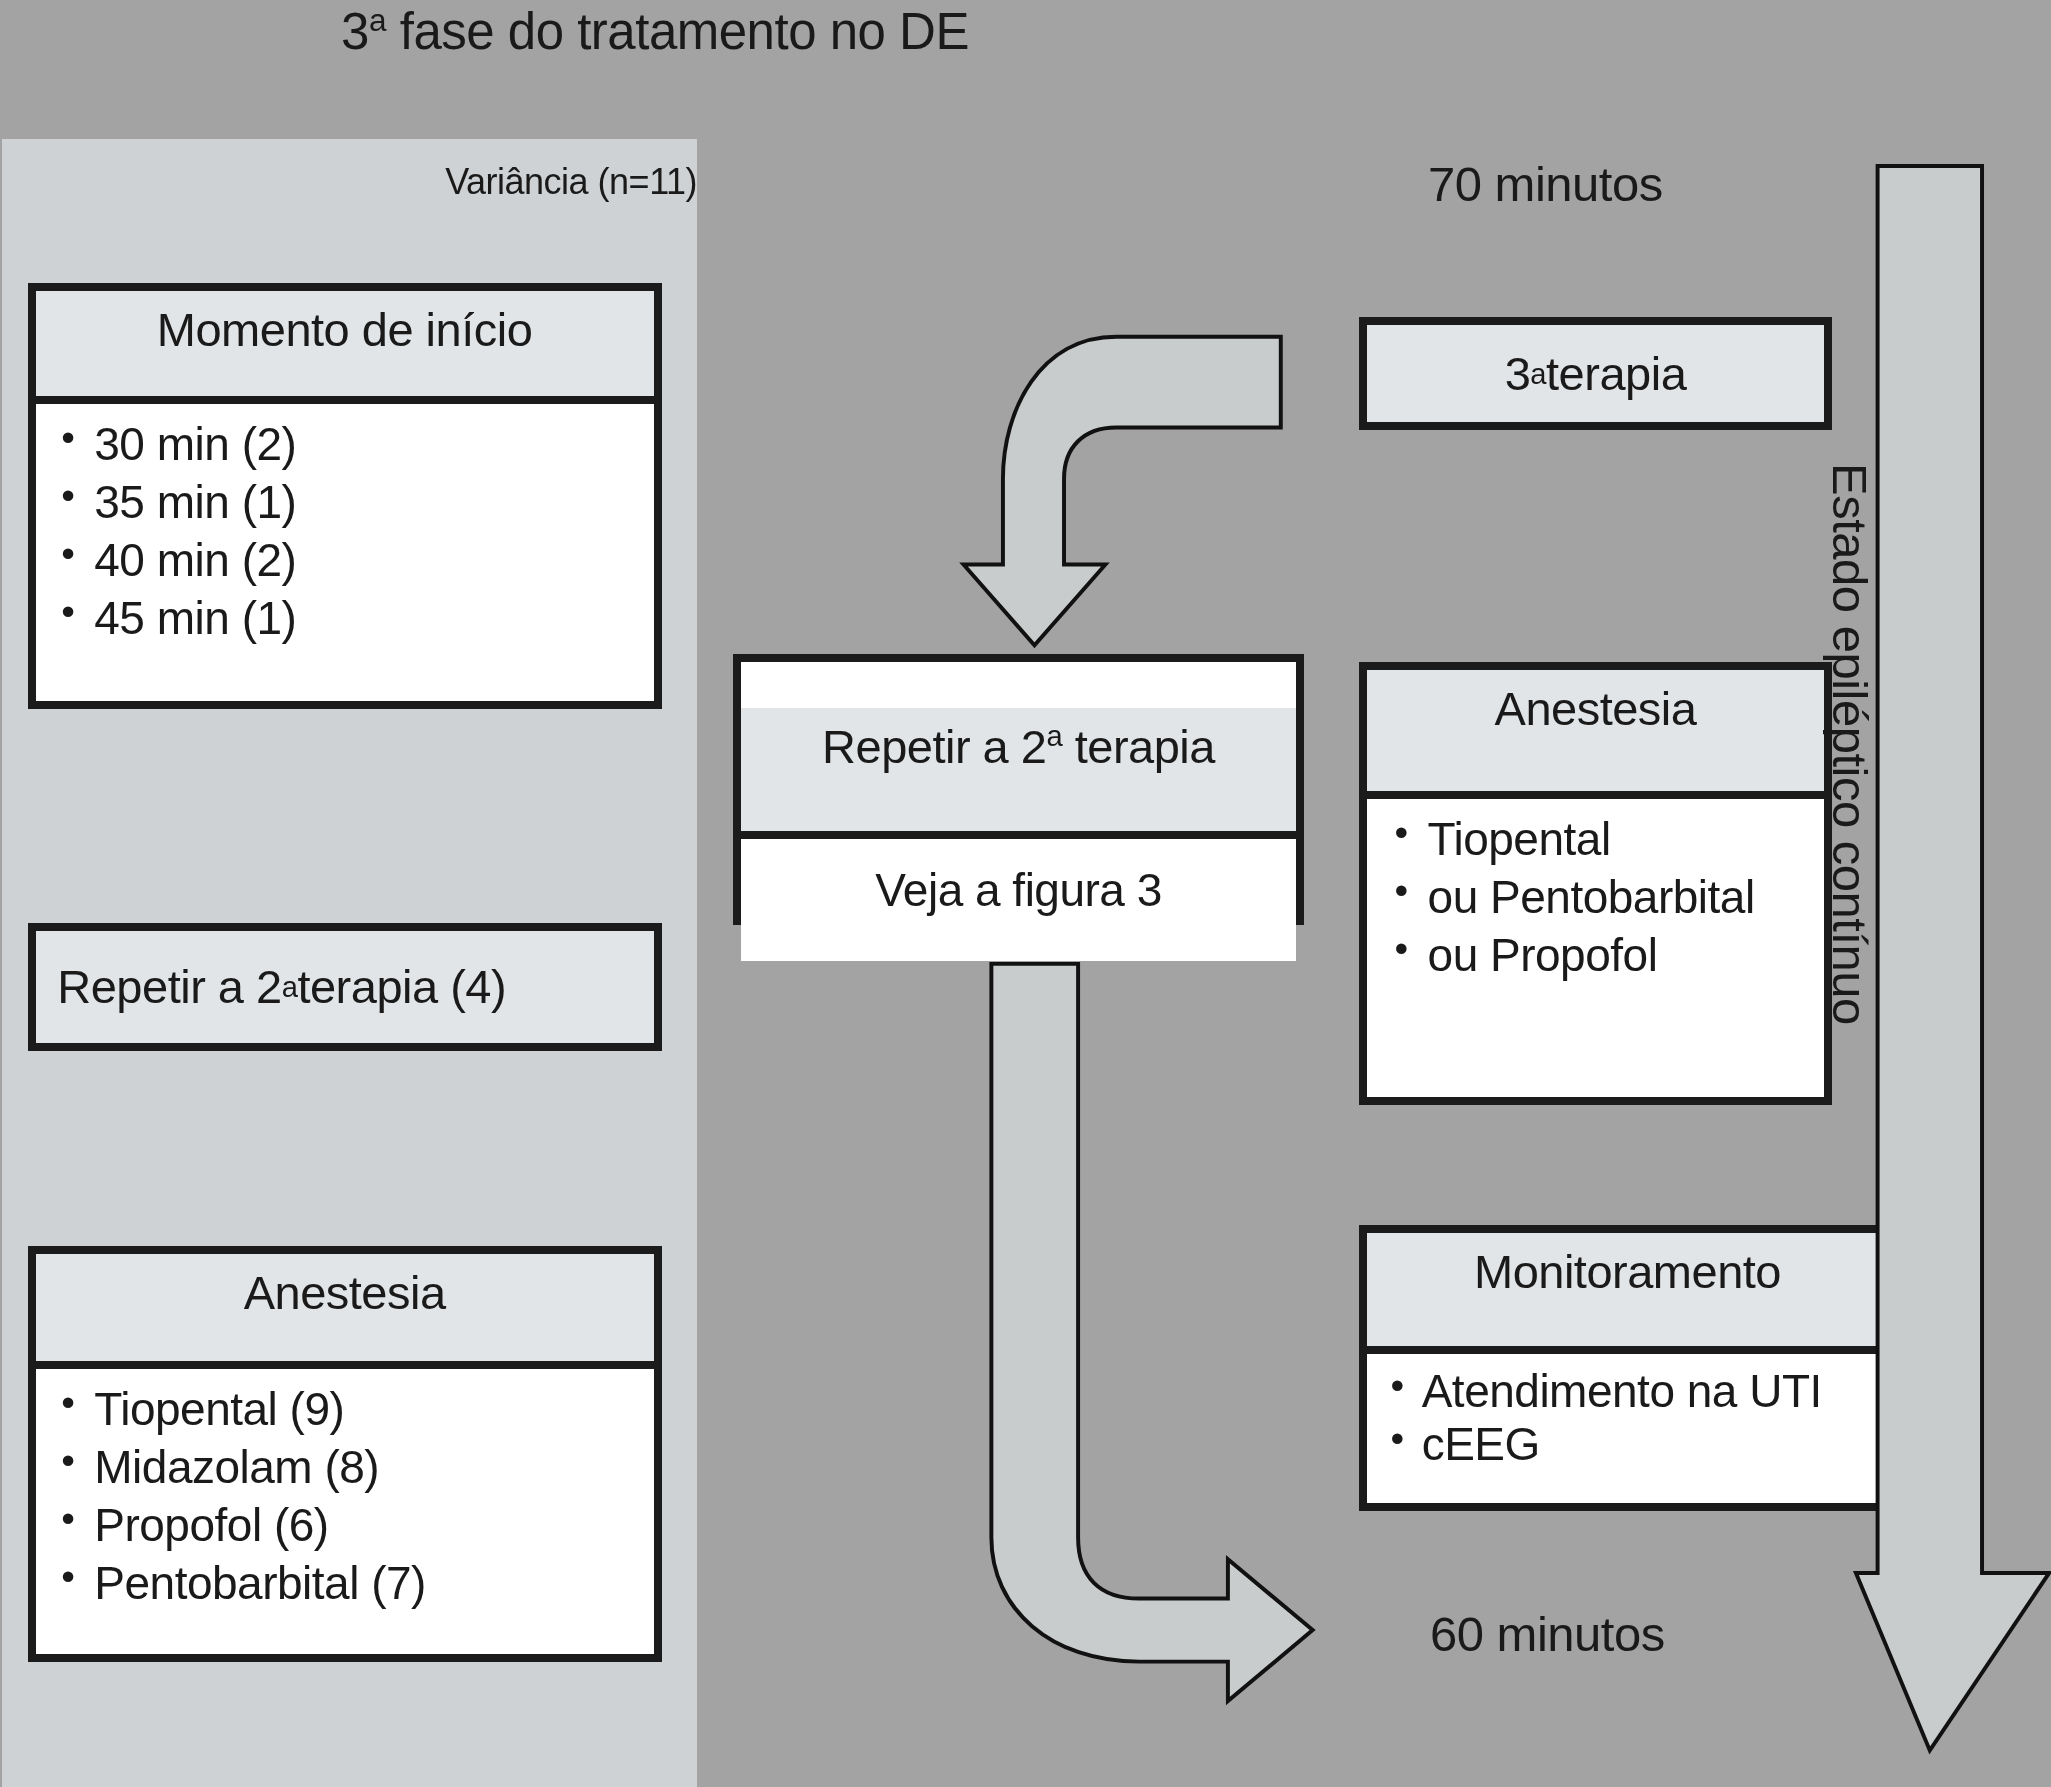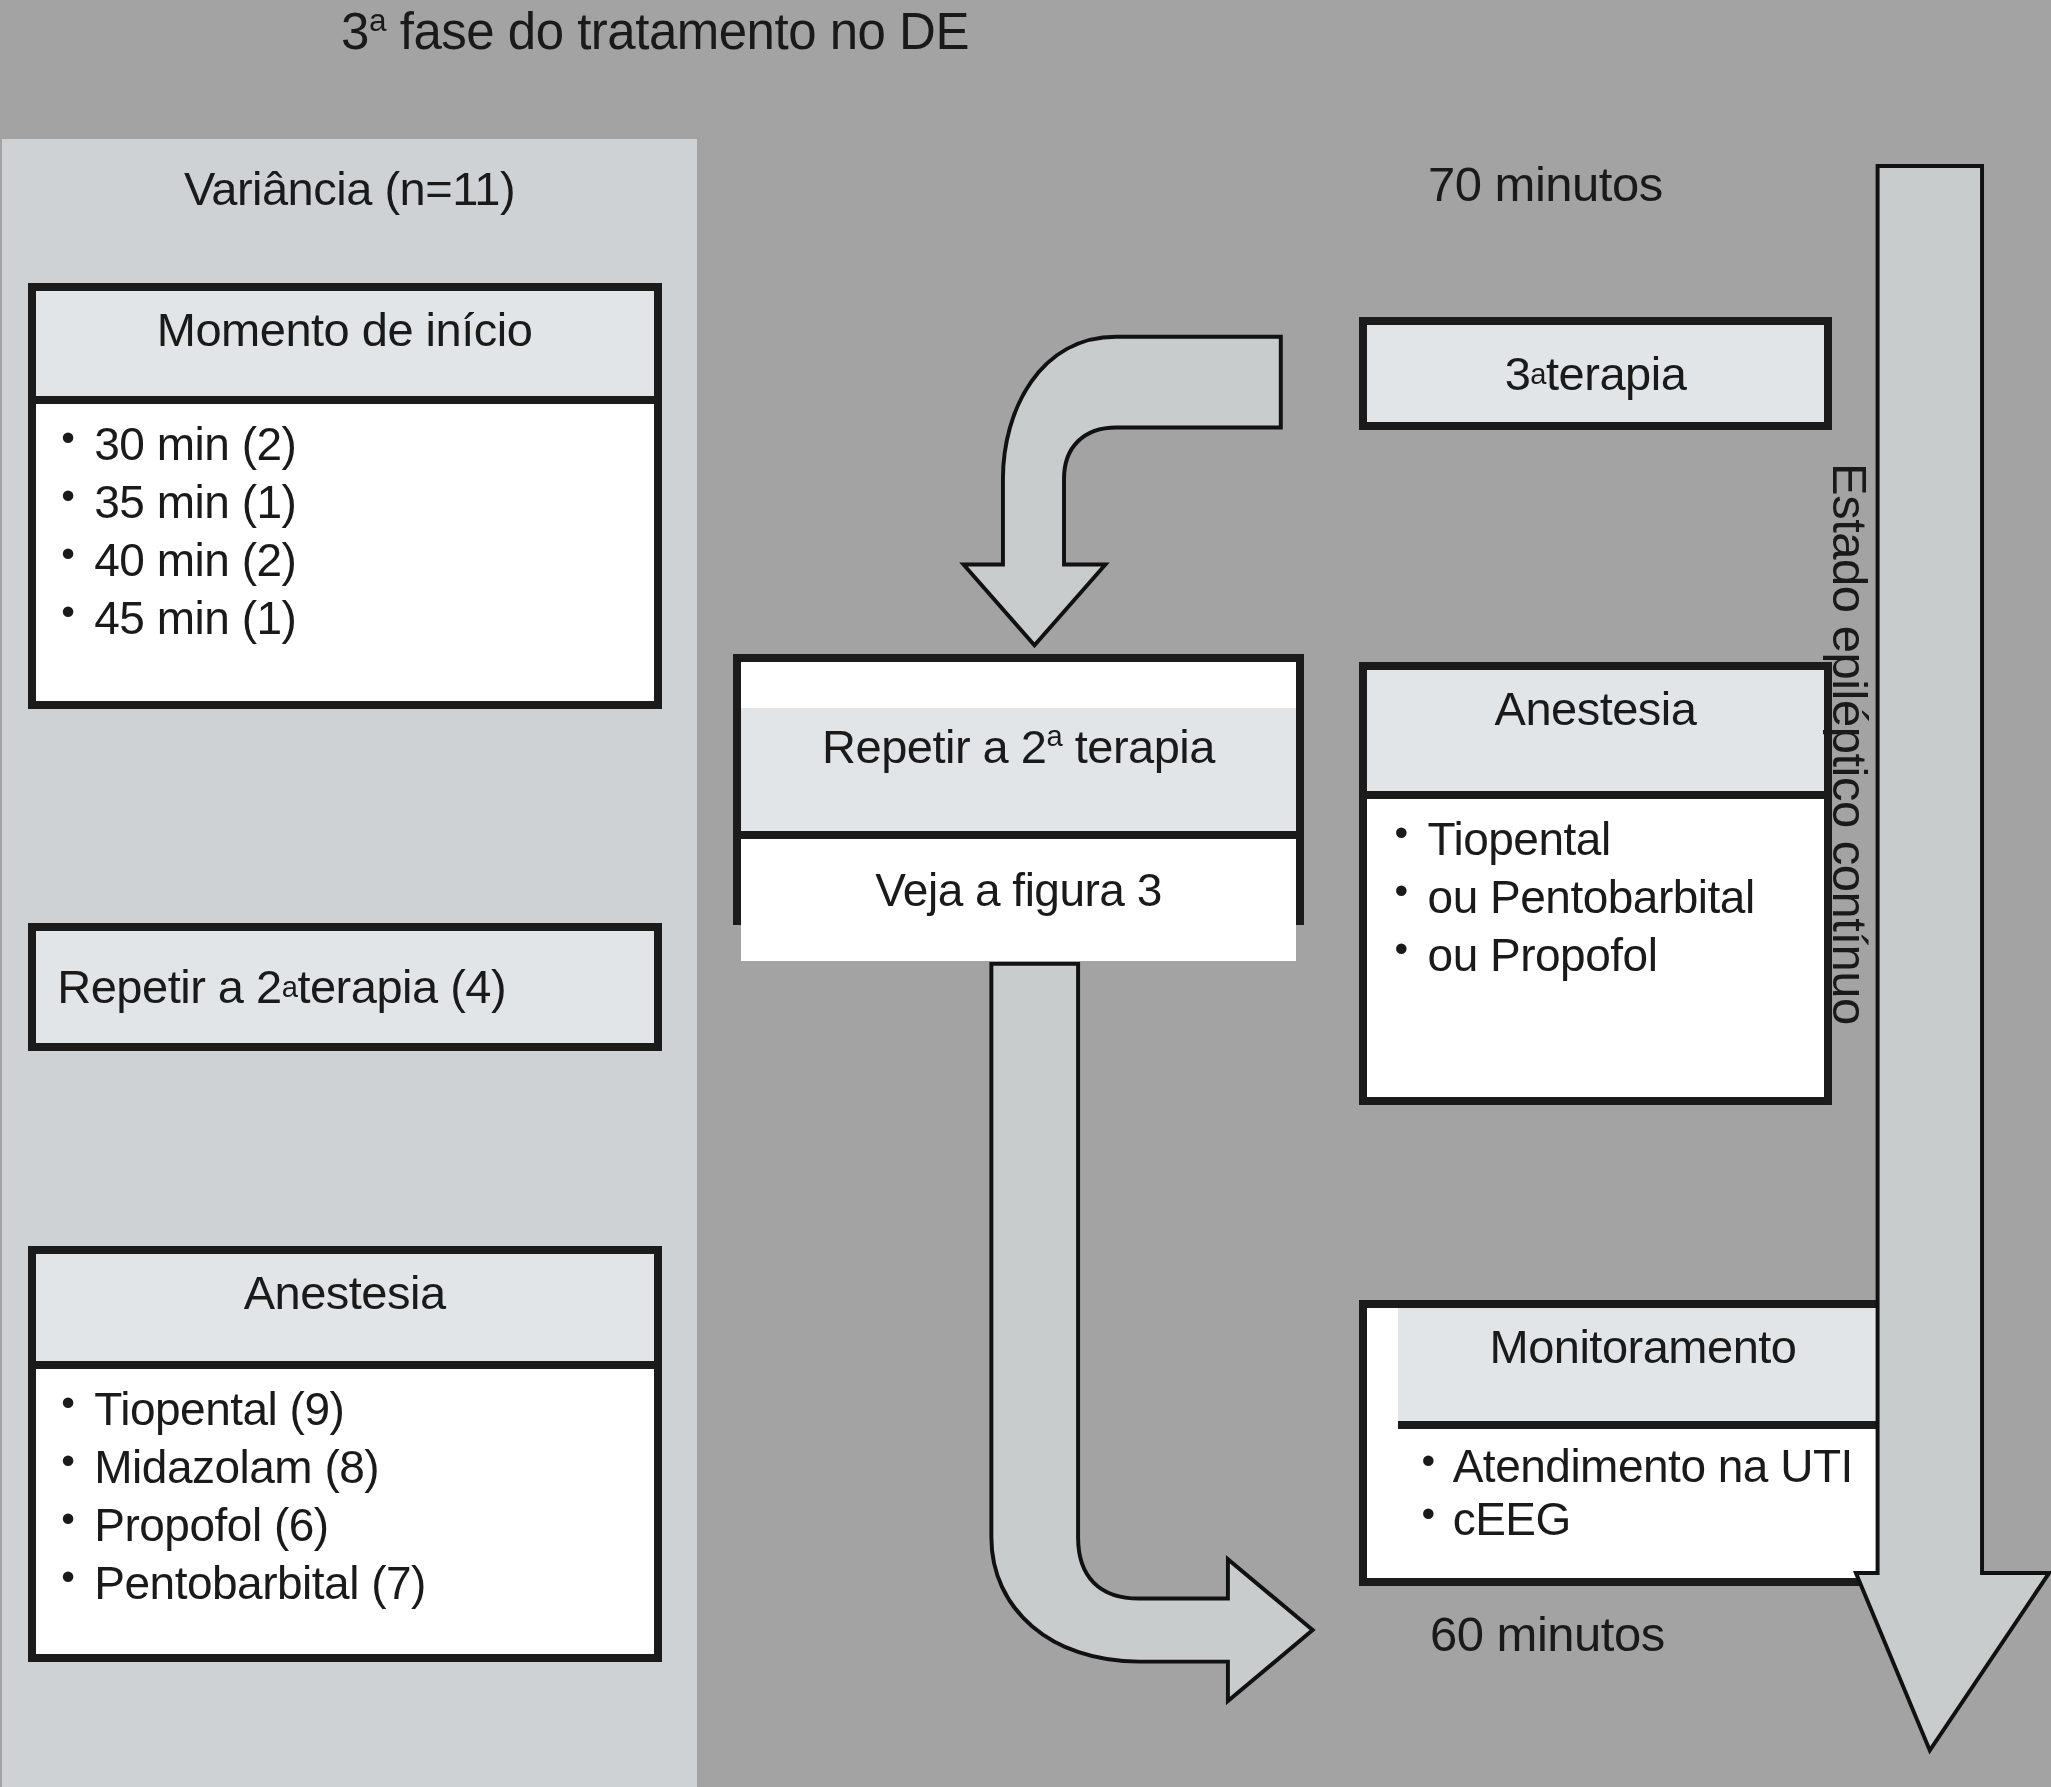"Variância (n=11)" .variance-heading { font-size: 47px -> 36px; text-align: center -> right }
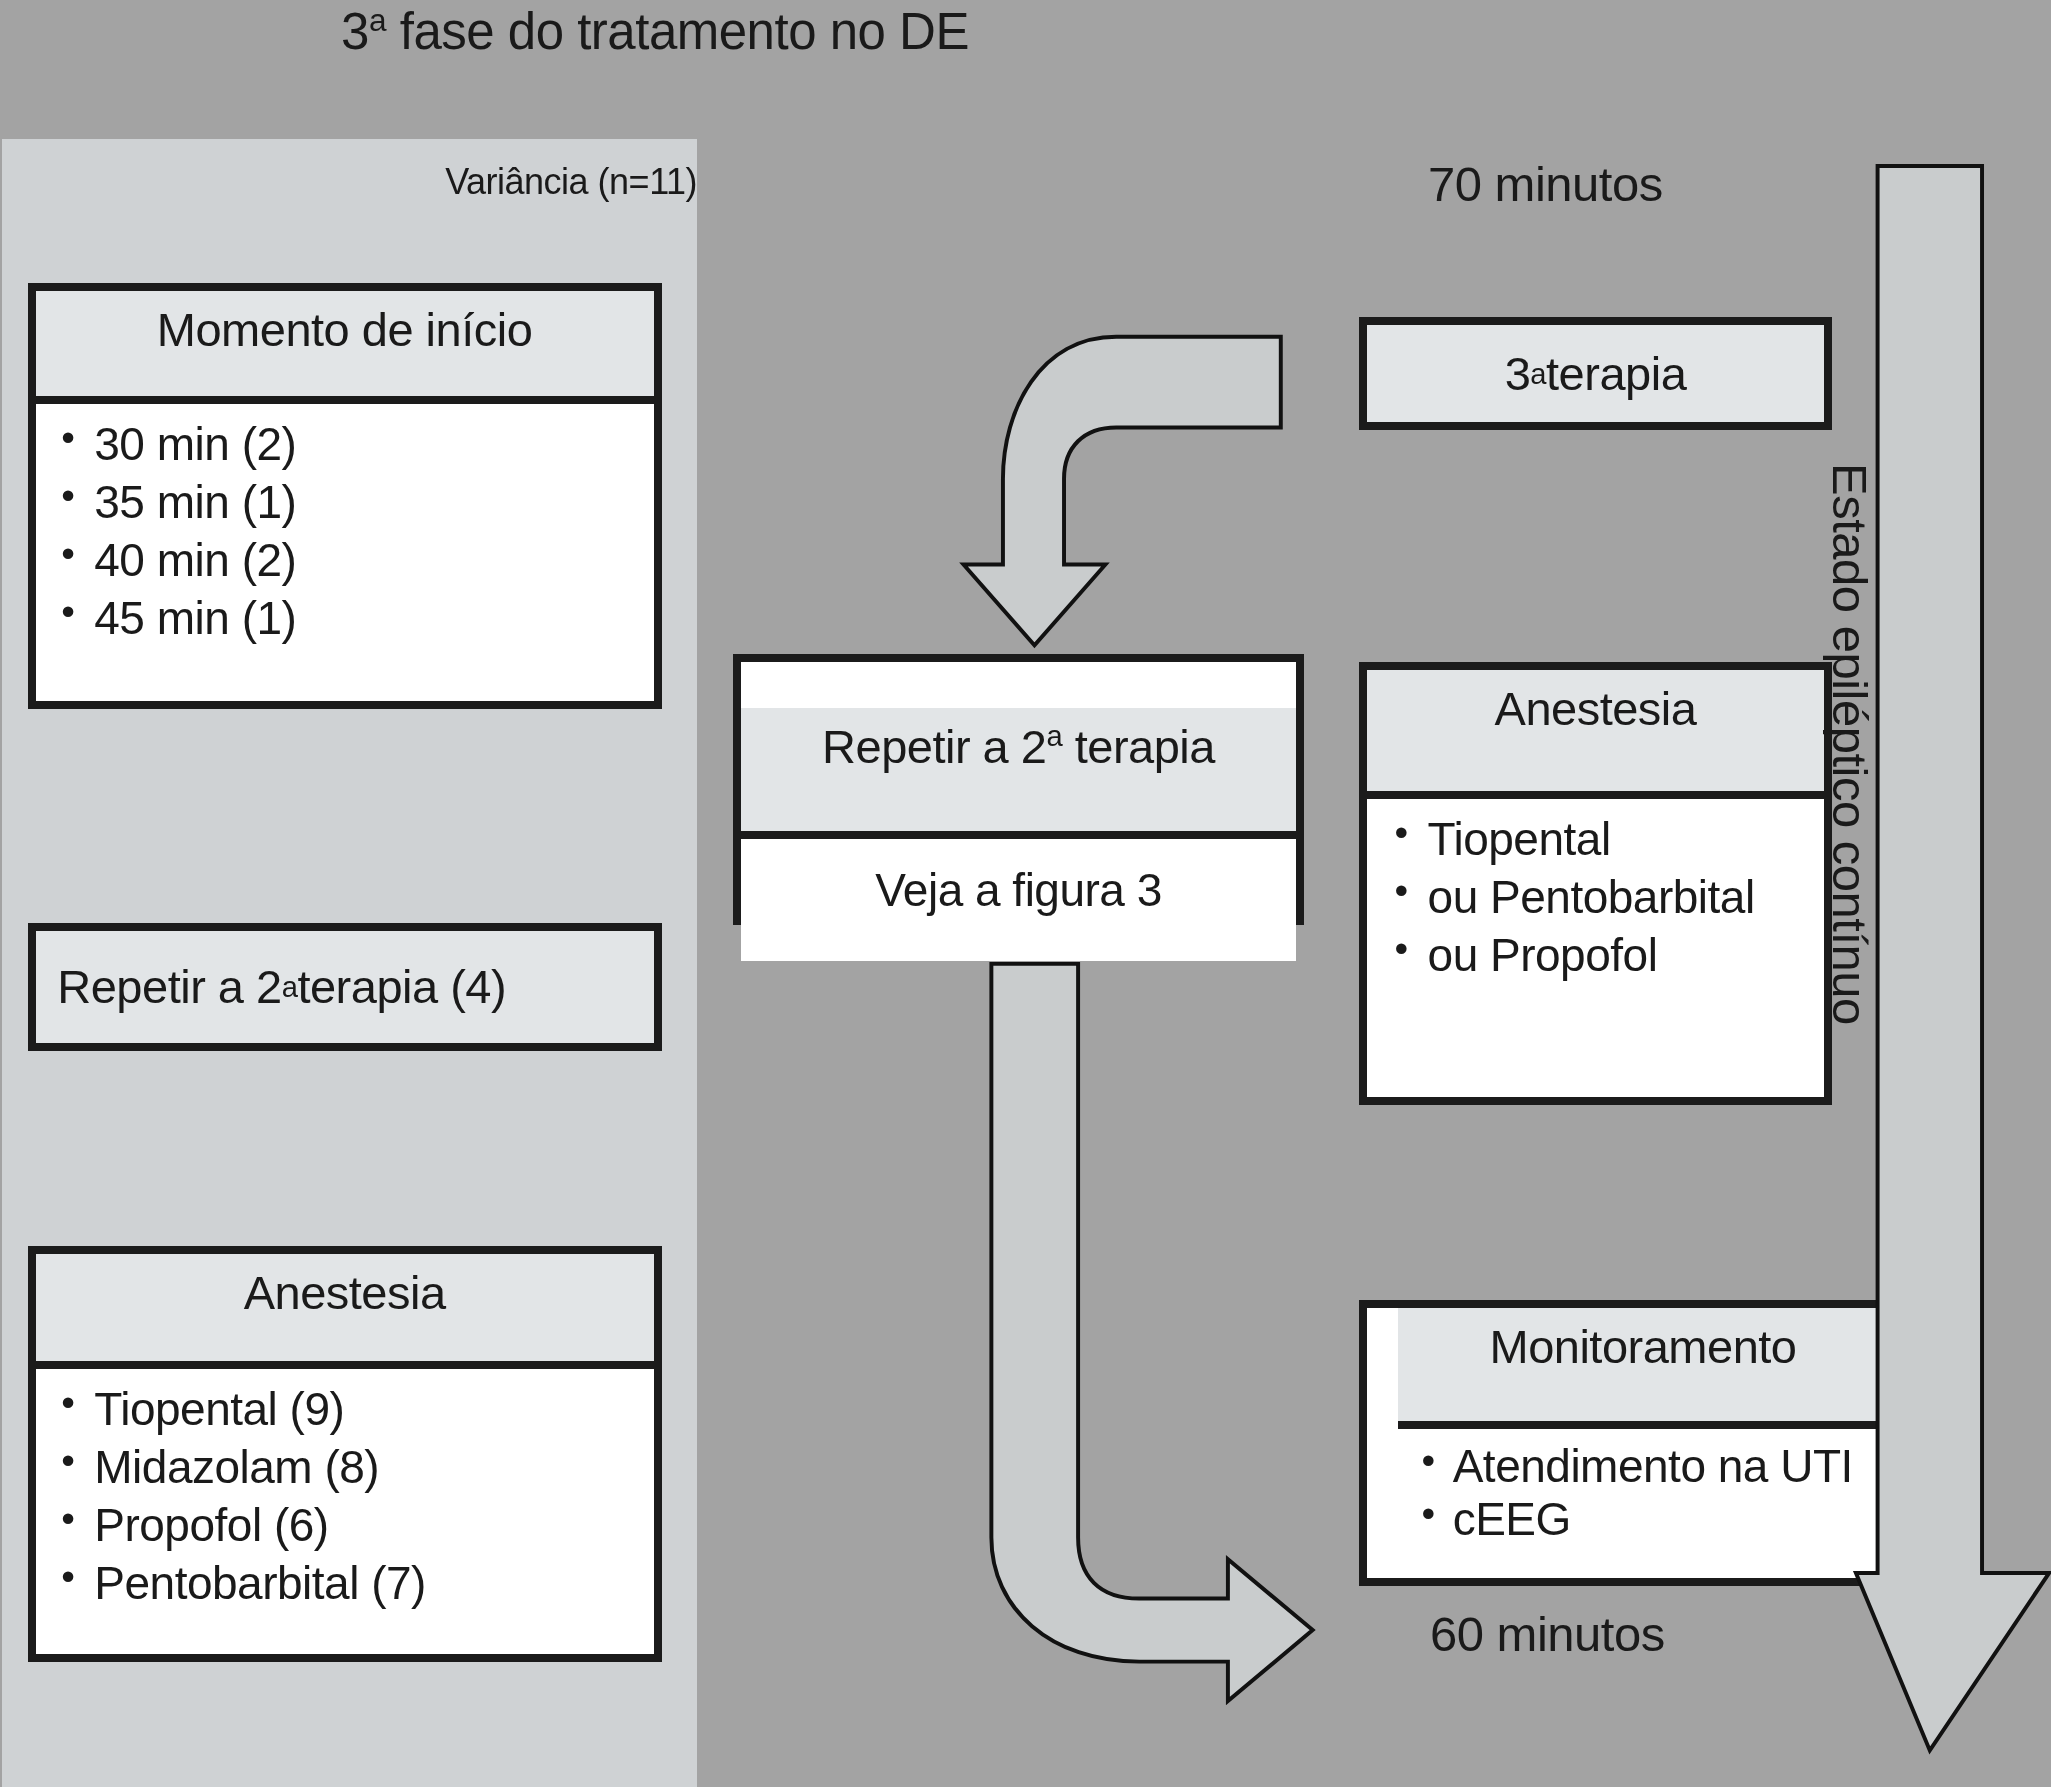"Monitoramento" div.box { padding-left: 31px -> none; top: 1300px -> 1225px }
